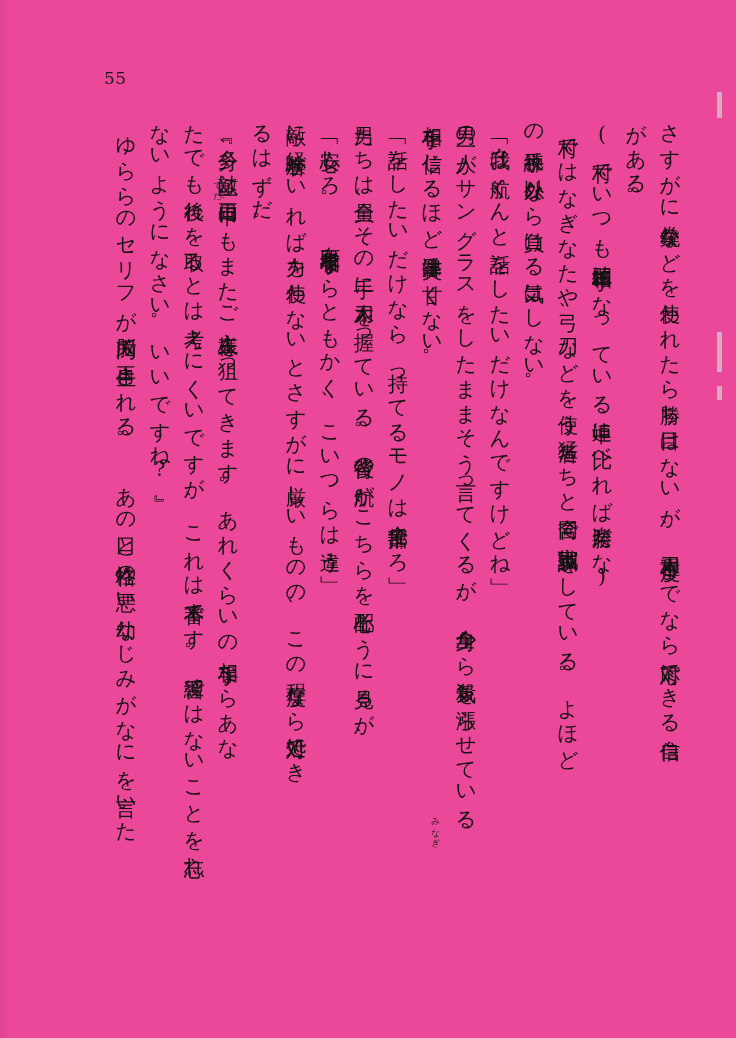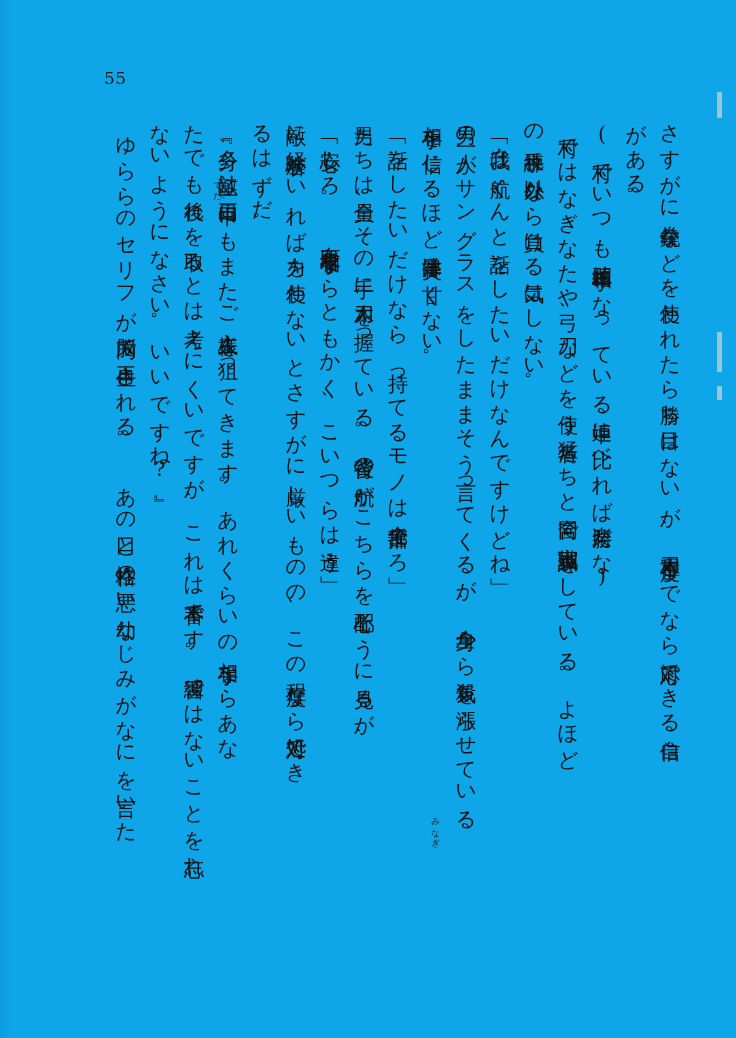"55" #page { background: #0ea5e9 -> #ec4899 }
